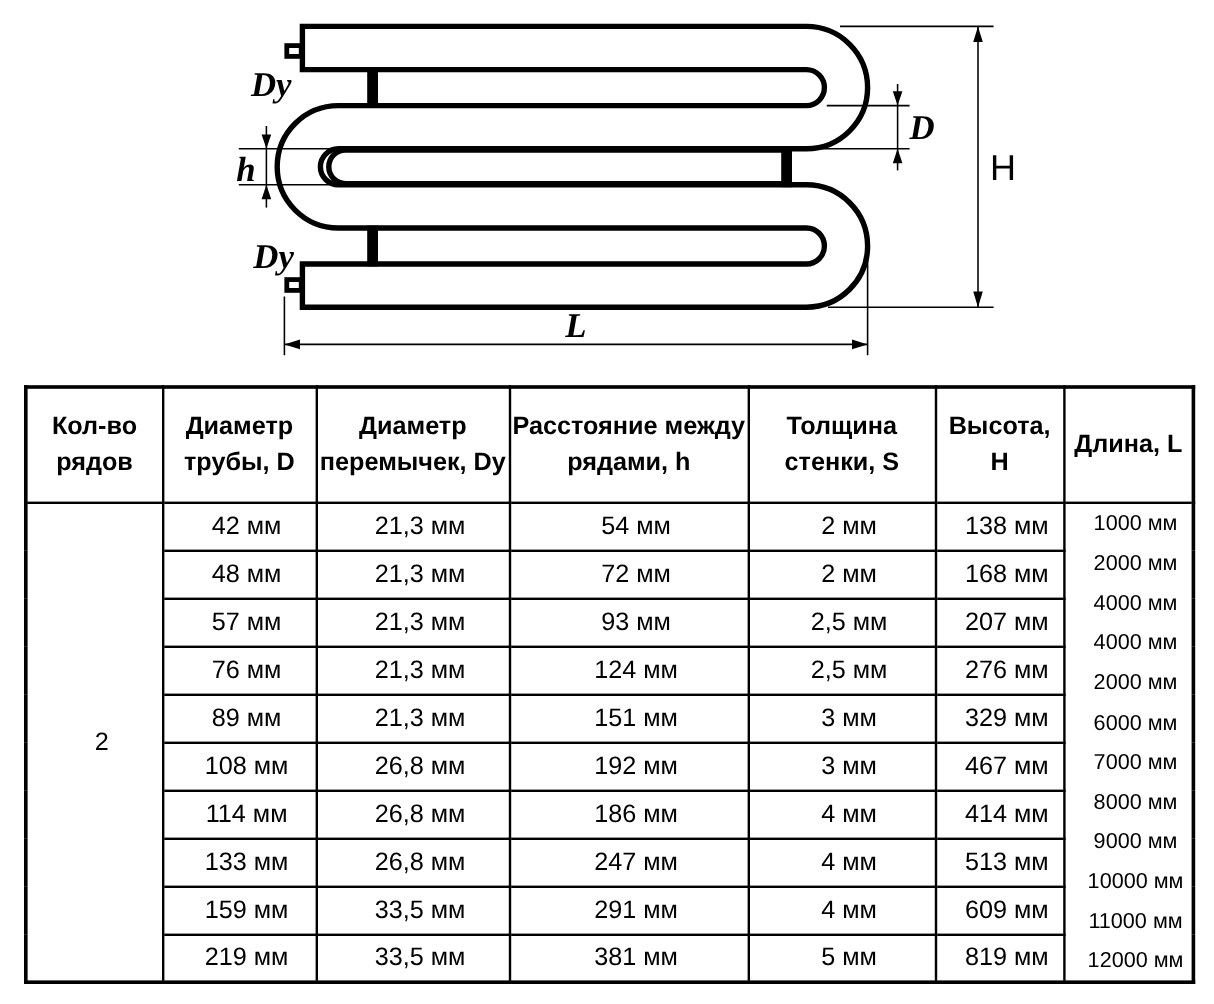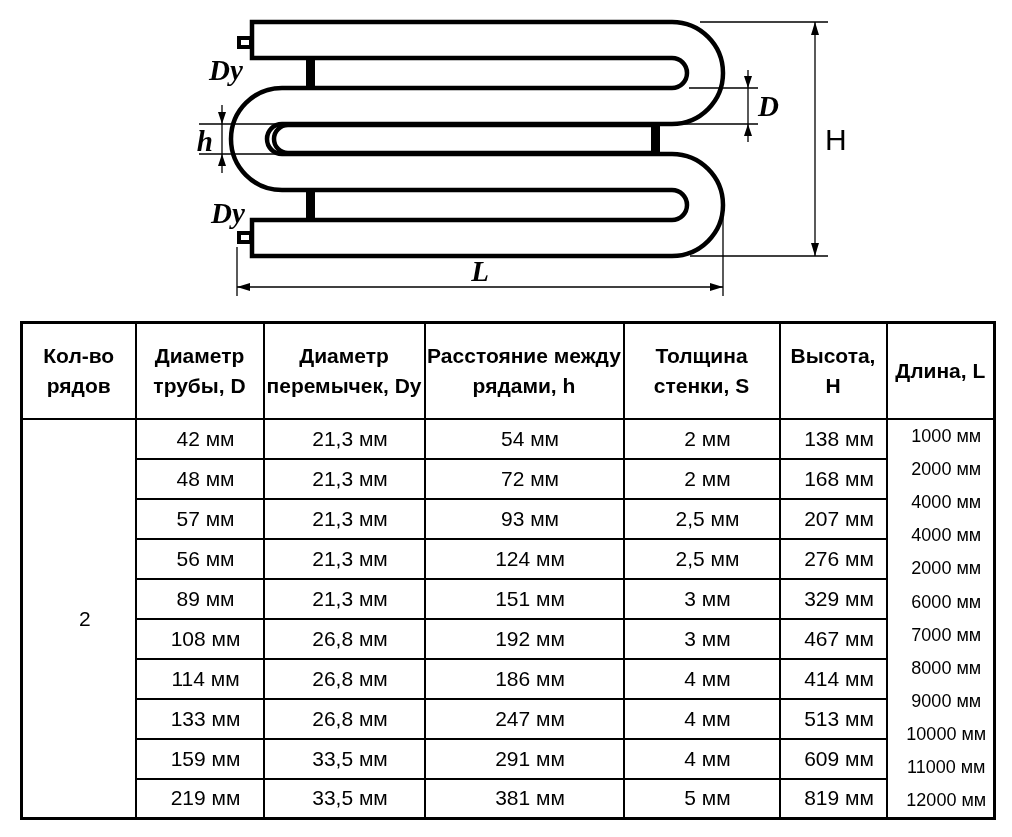"56 мм" td { text: 56 -> 76 }
